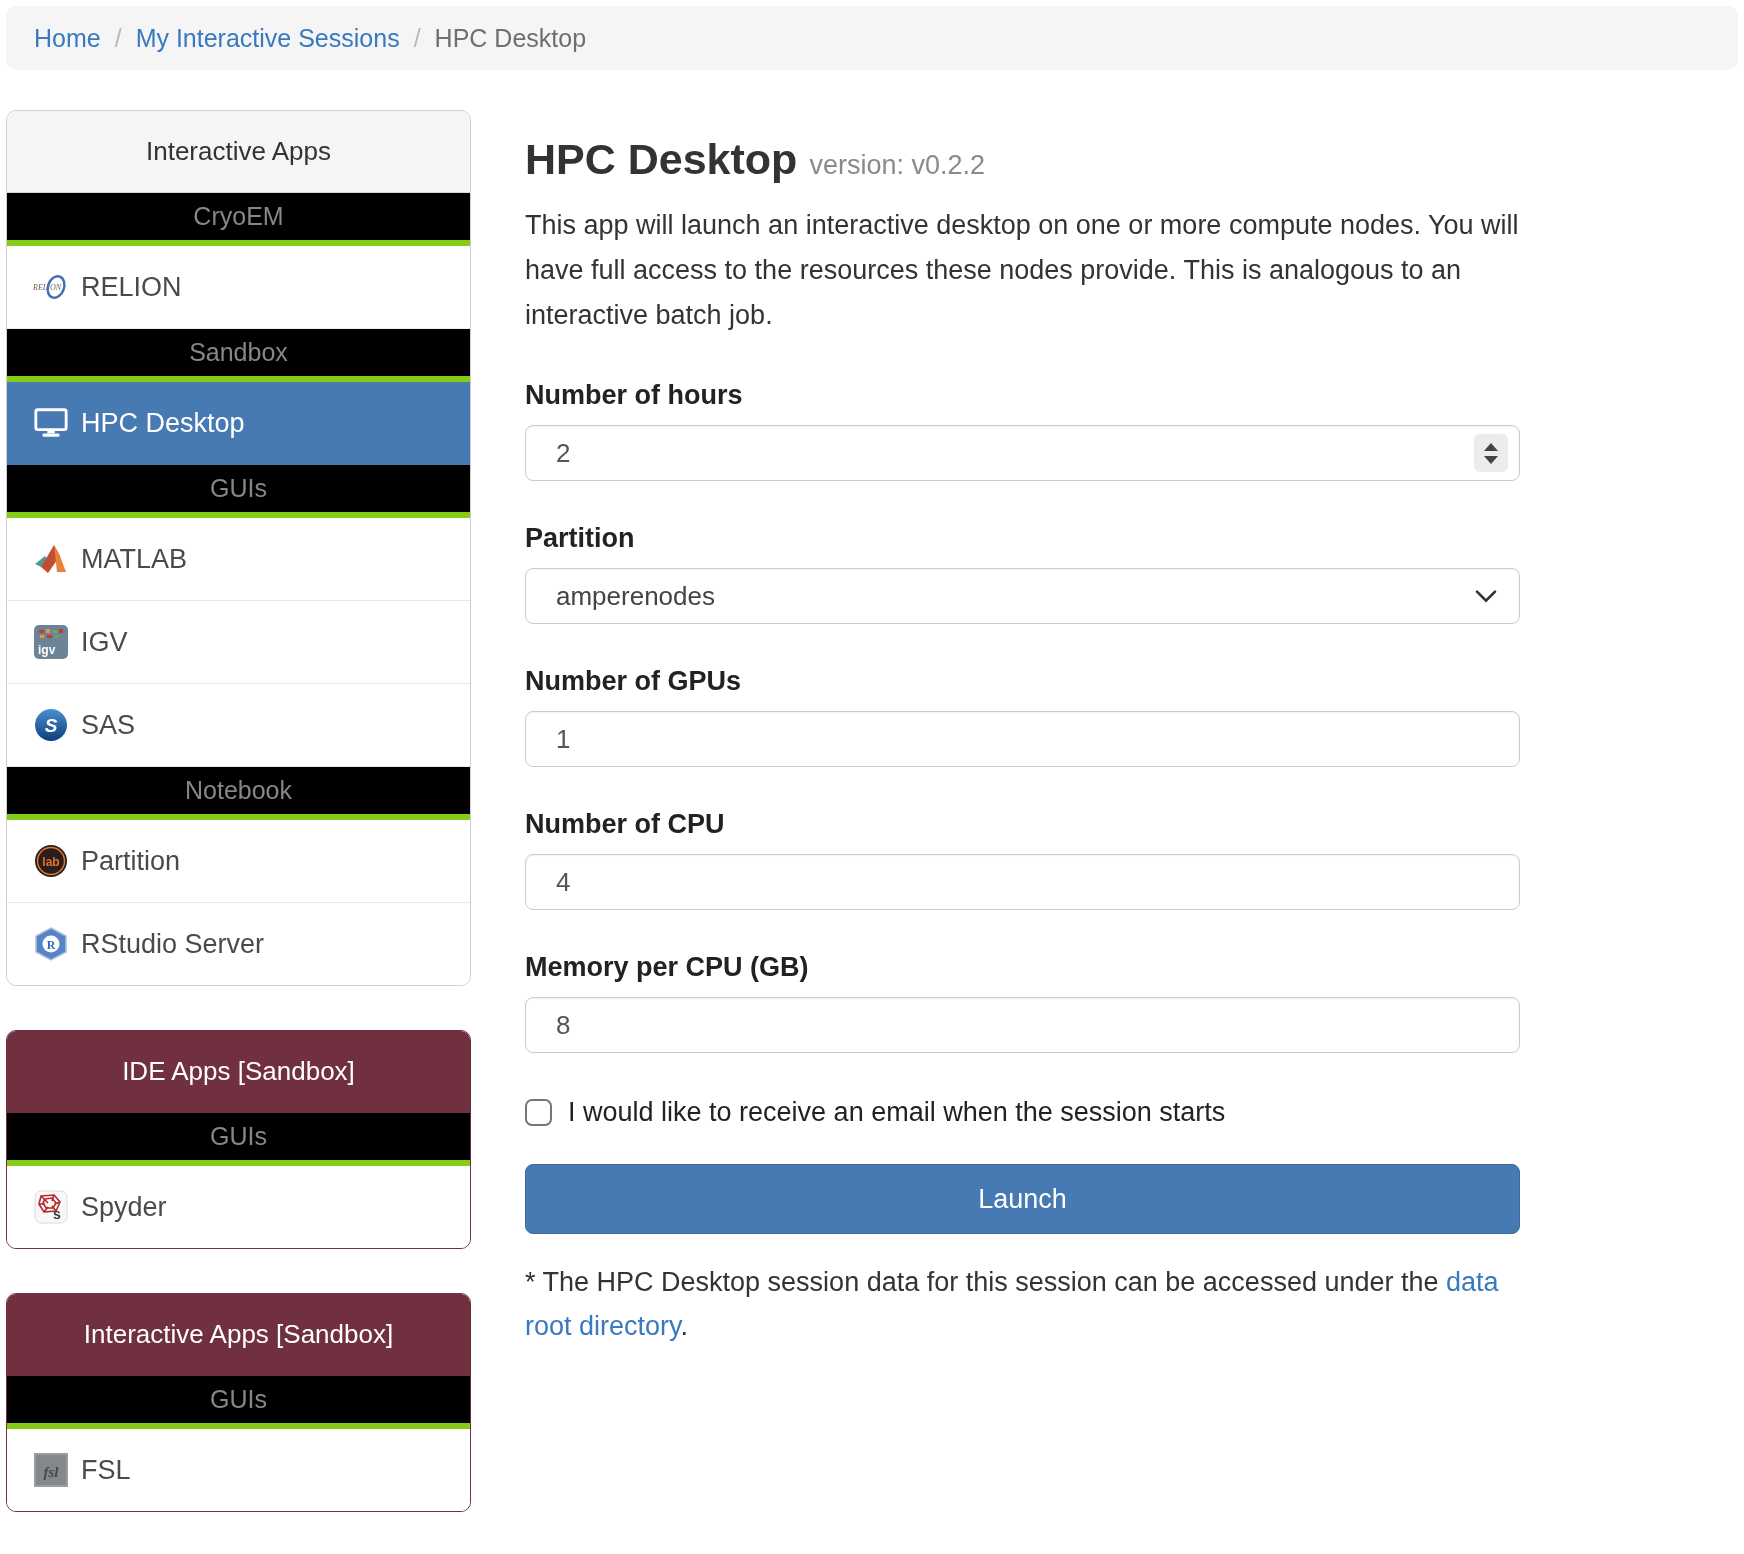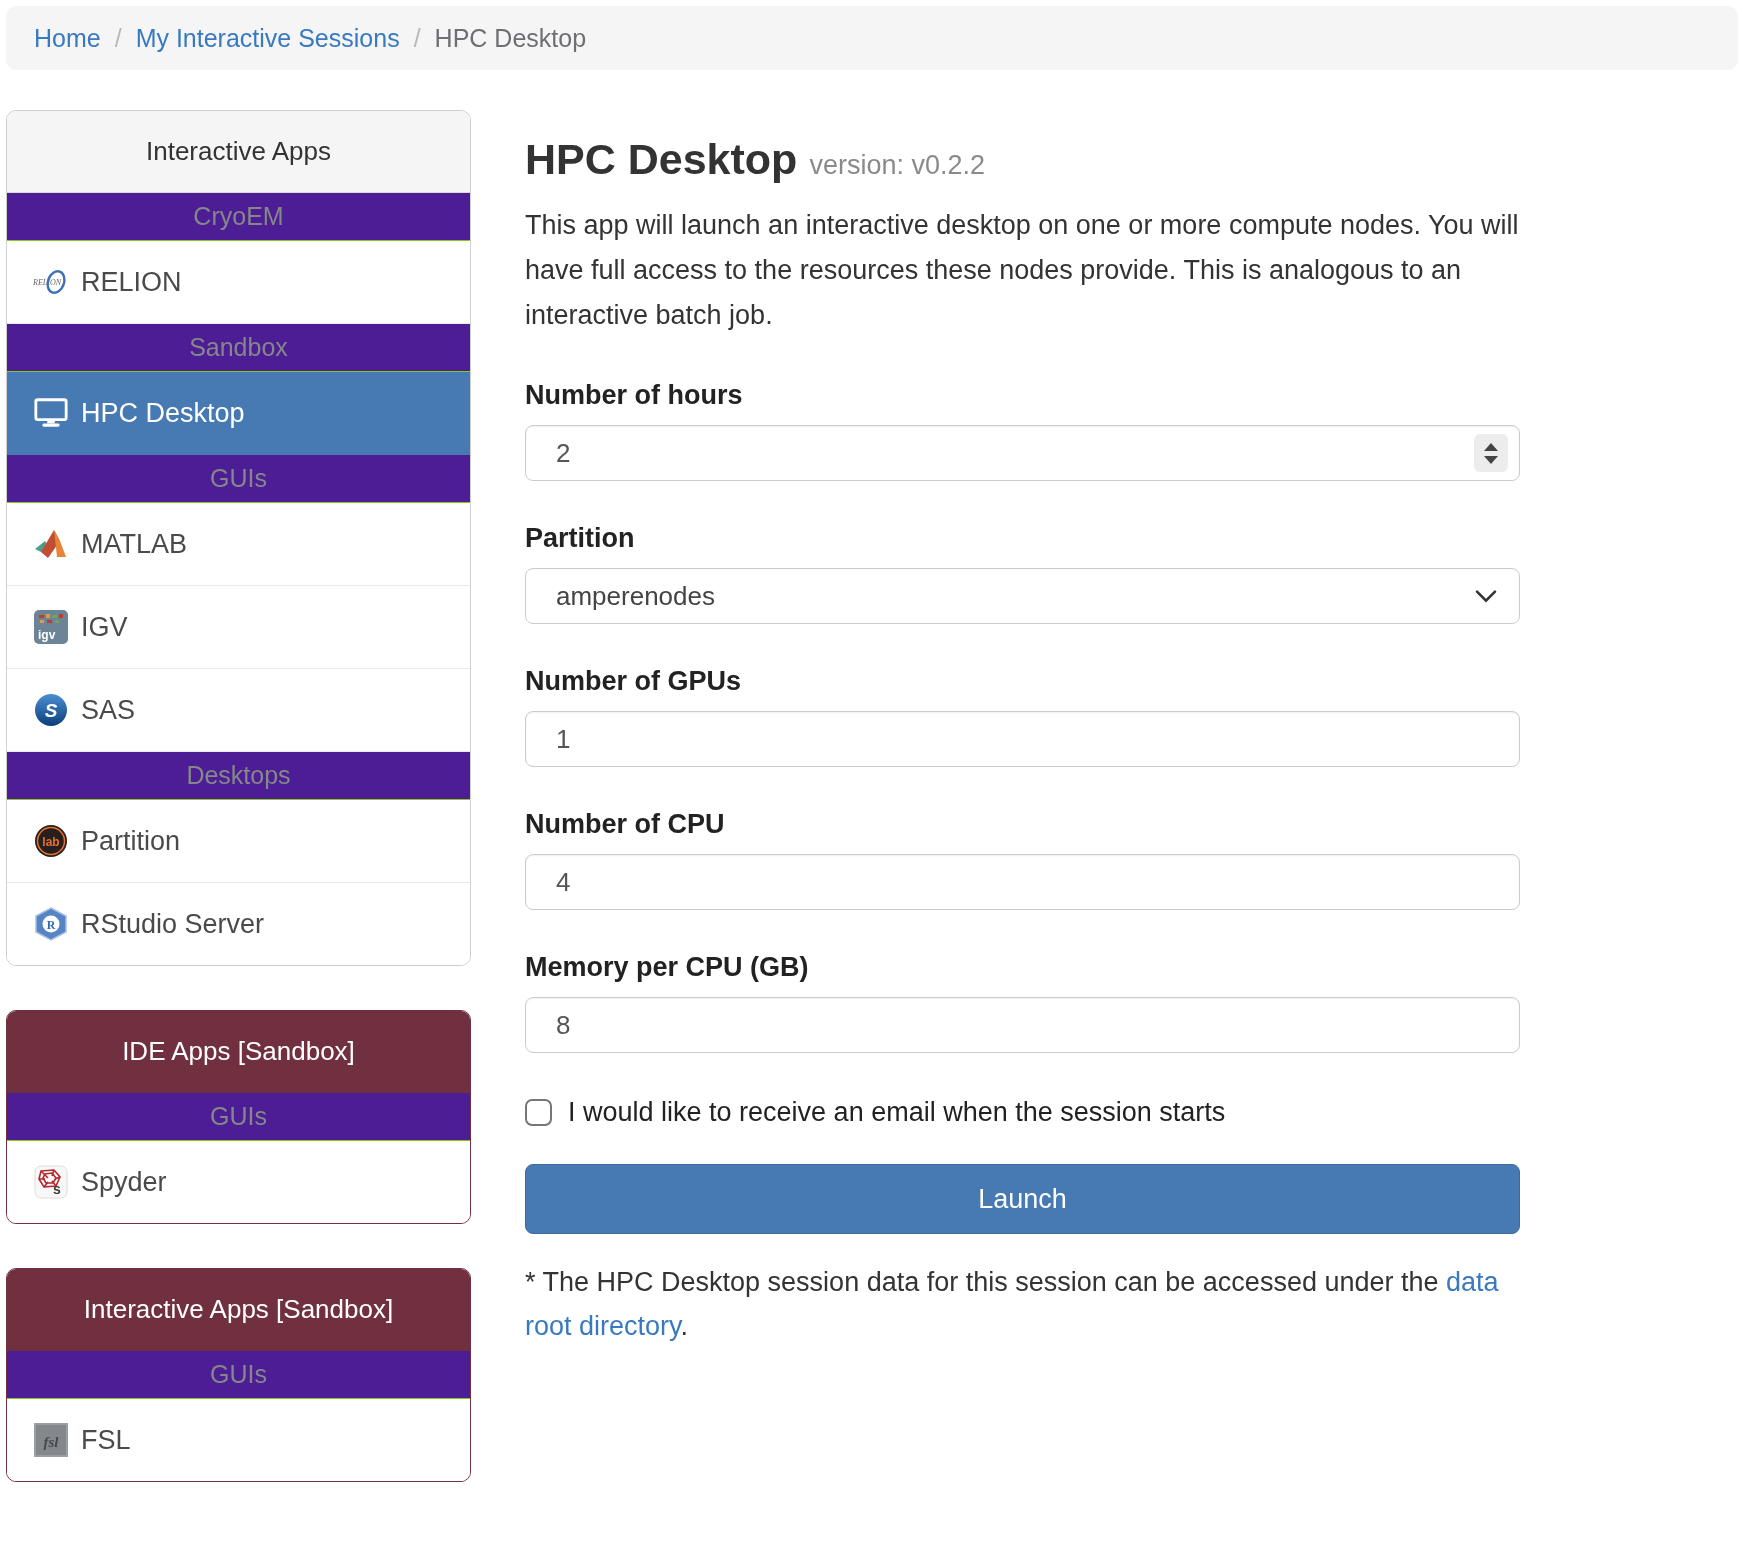"CryoEM" .subheader { background: #4c1d95 -> #000000; border-bottom: 1px solid #84cc16 -> 6px solid #84cc16 }
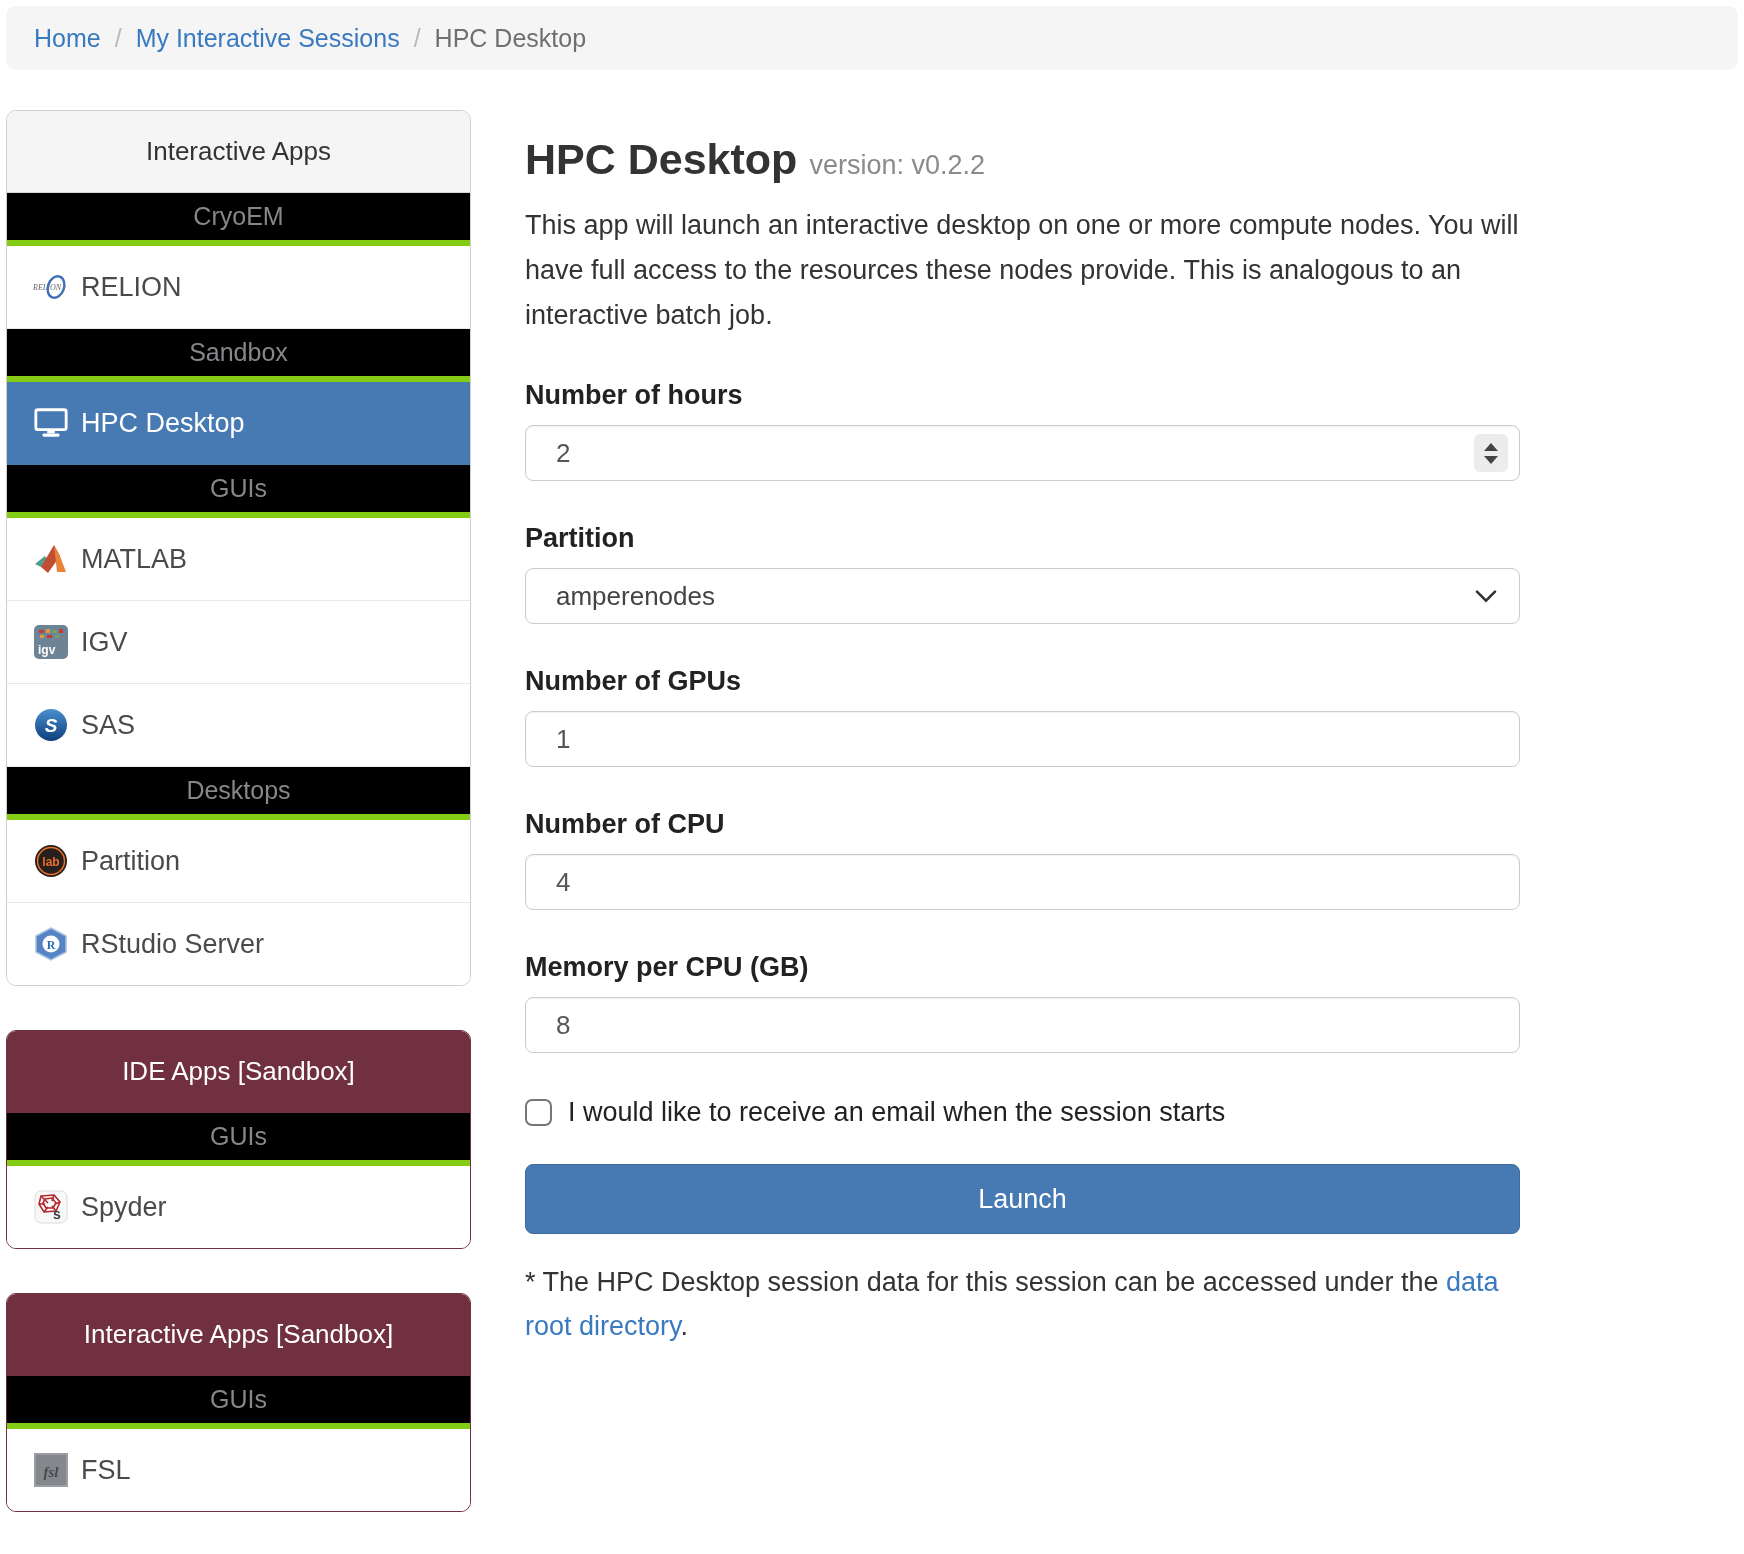"Desktops" div.subheader { text: Desktops -> Notebook }
